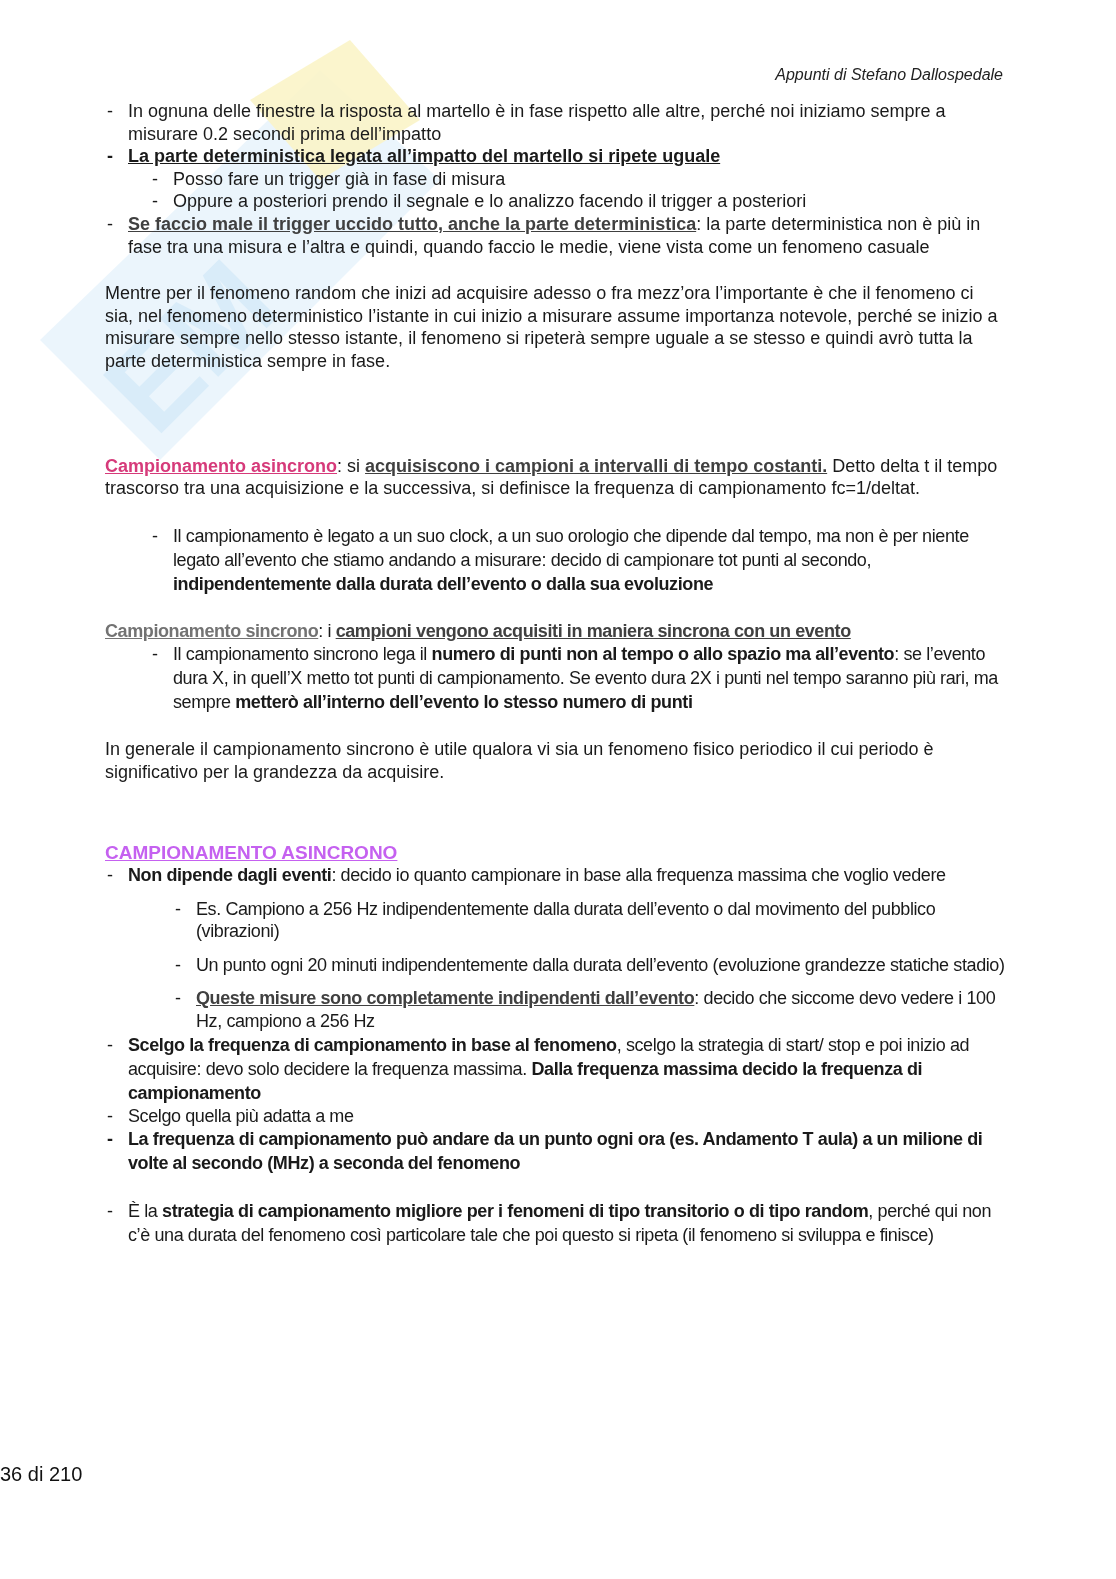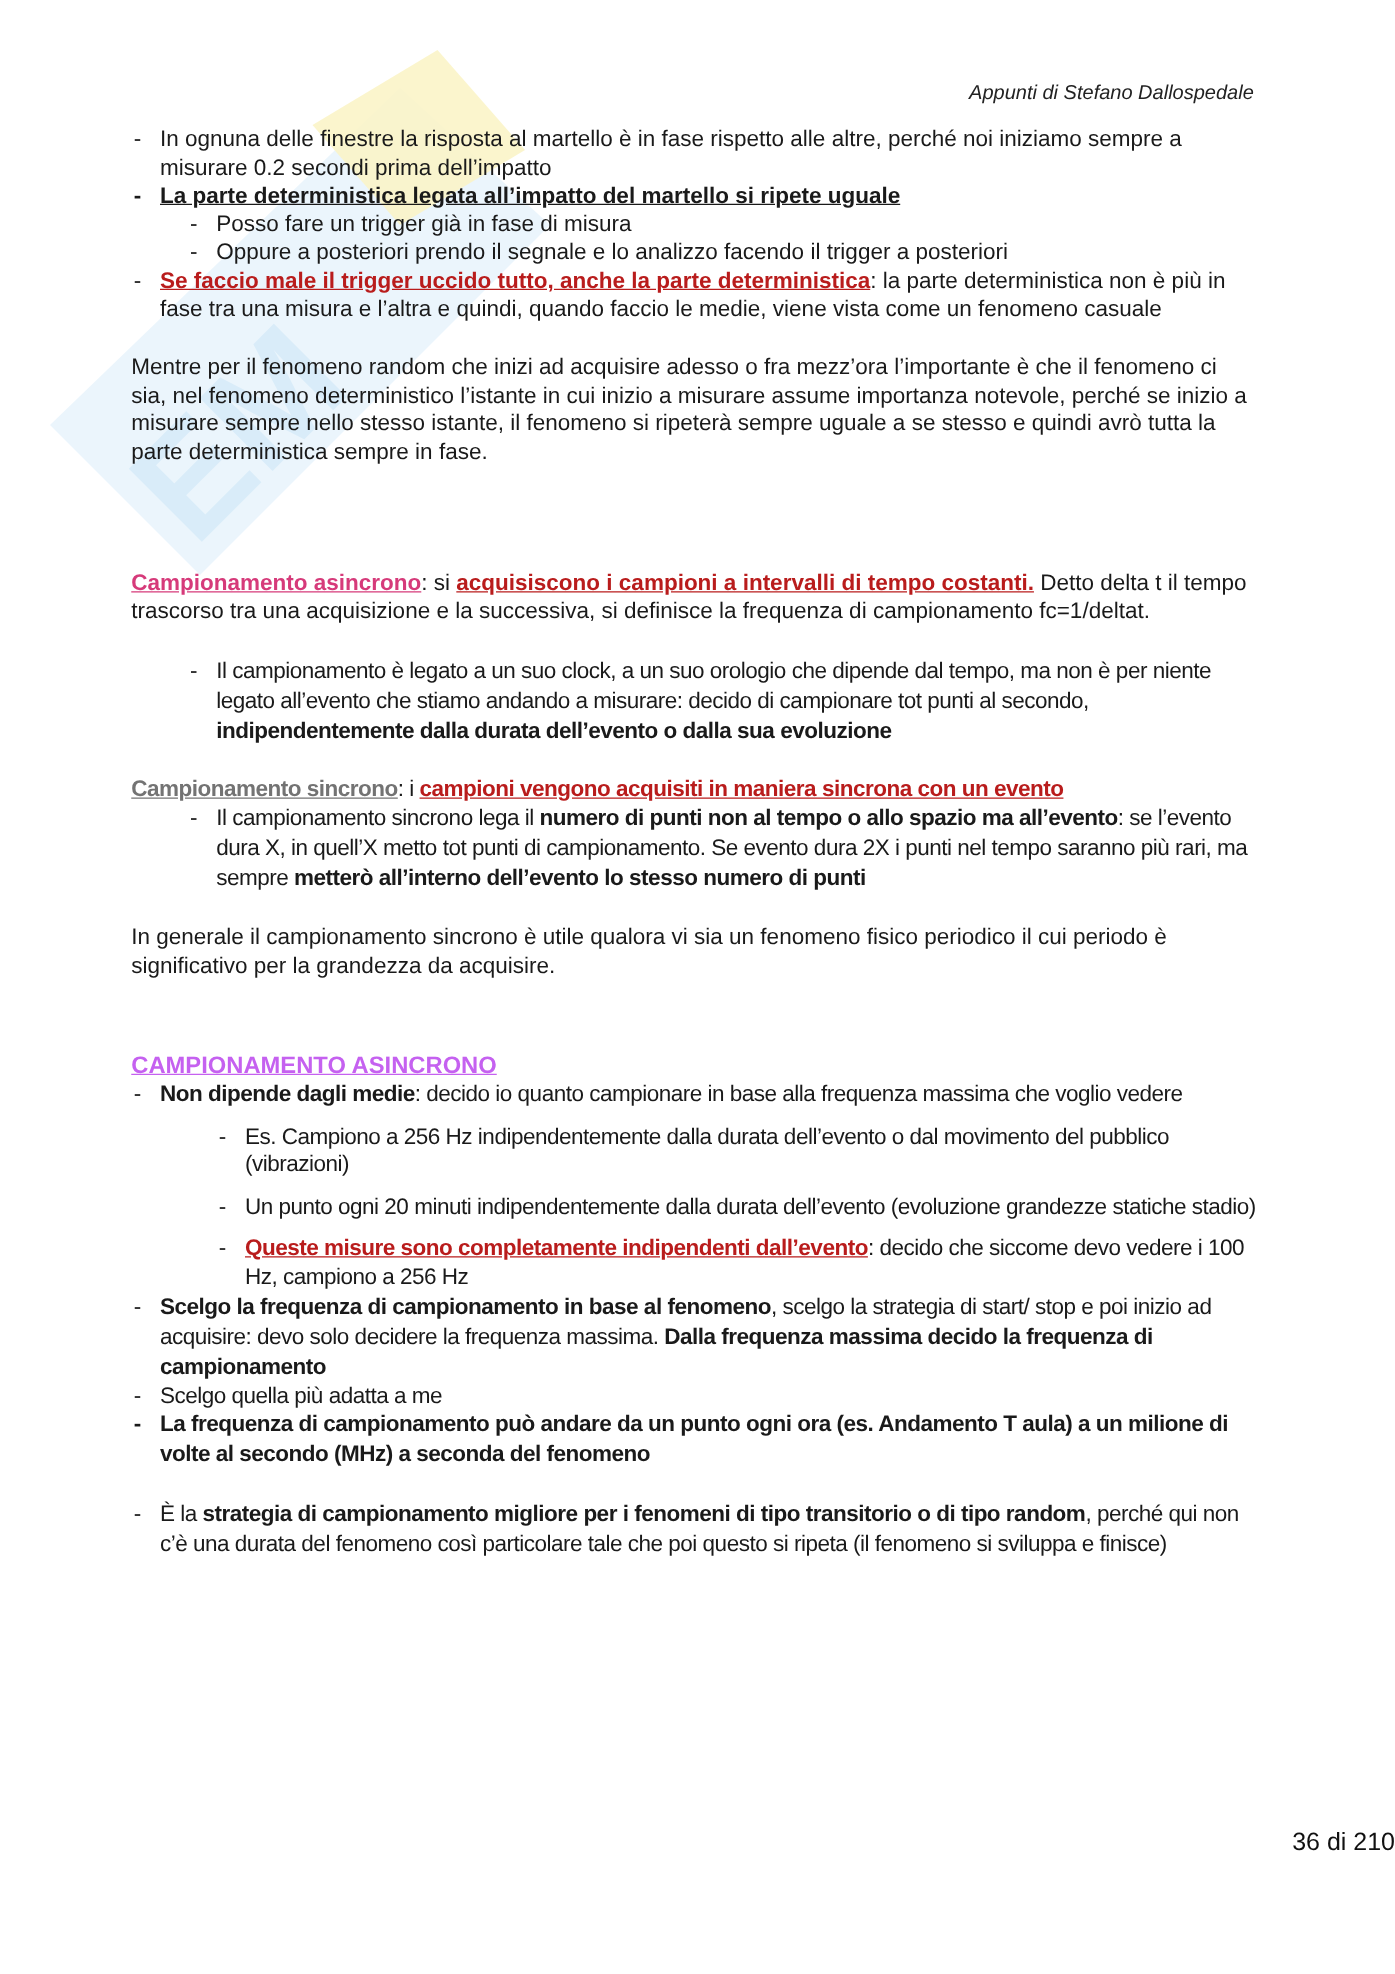"Se faccio male il trigger" .red { color: #b91c1c -> #404040 }
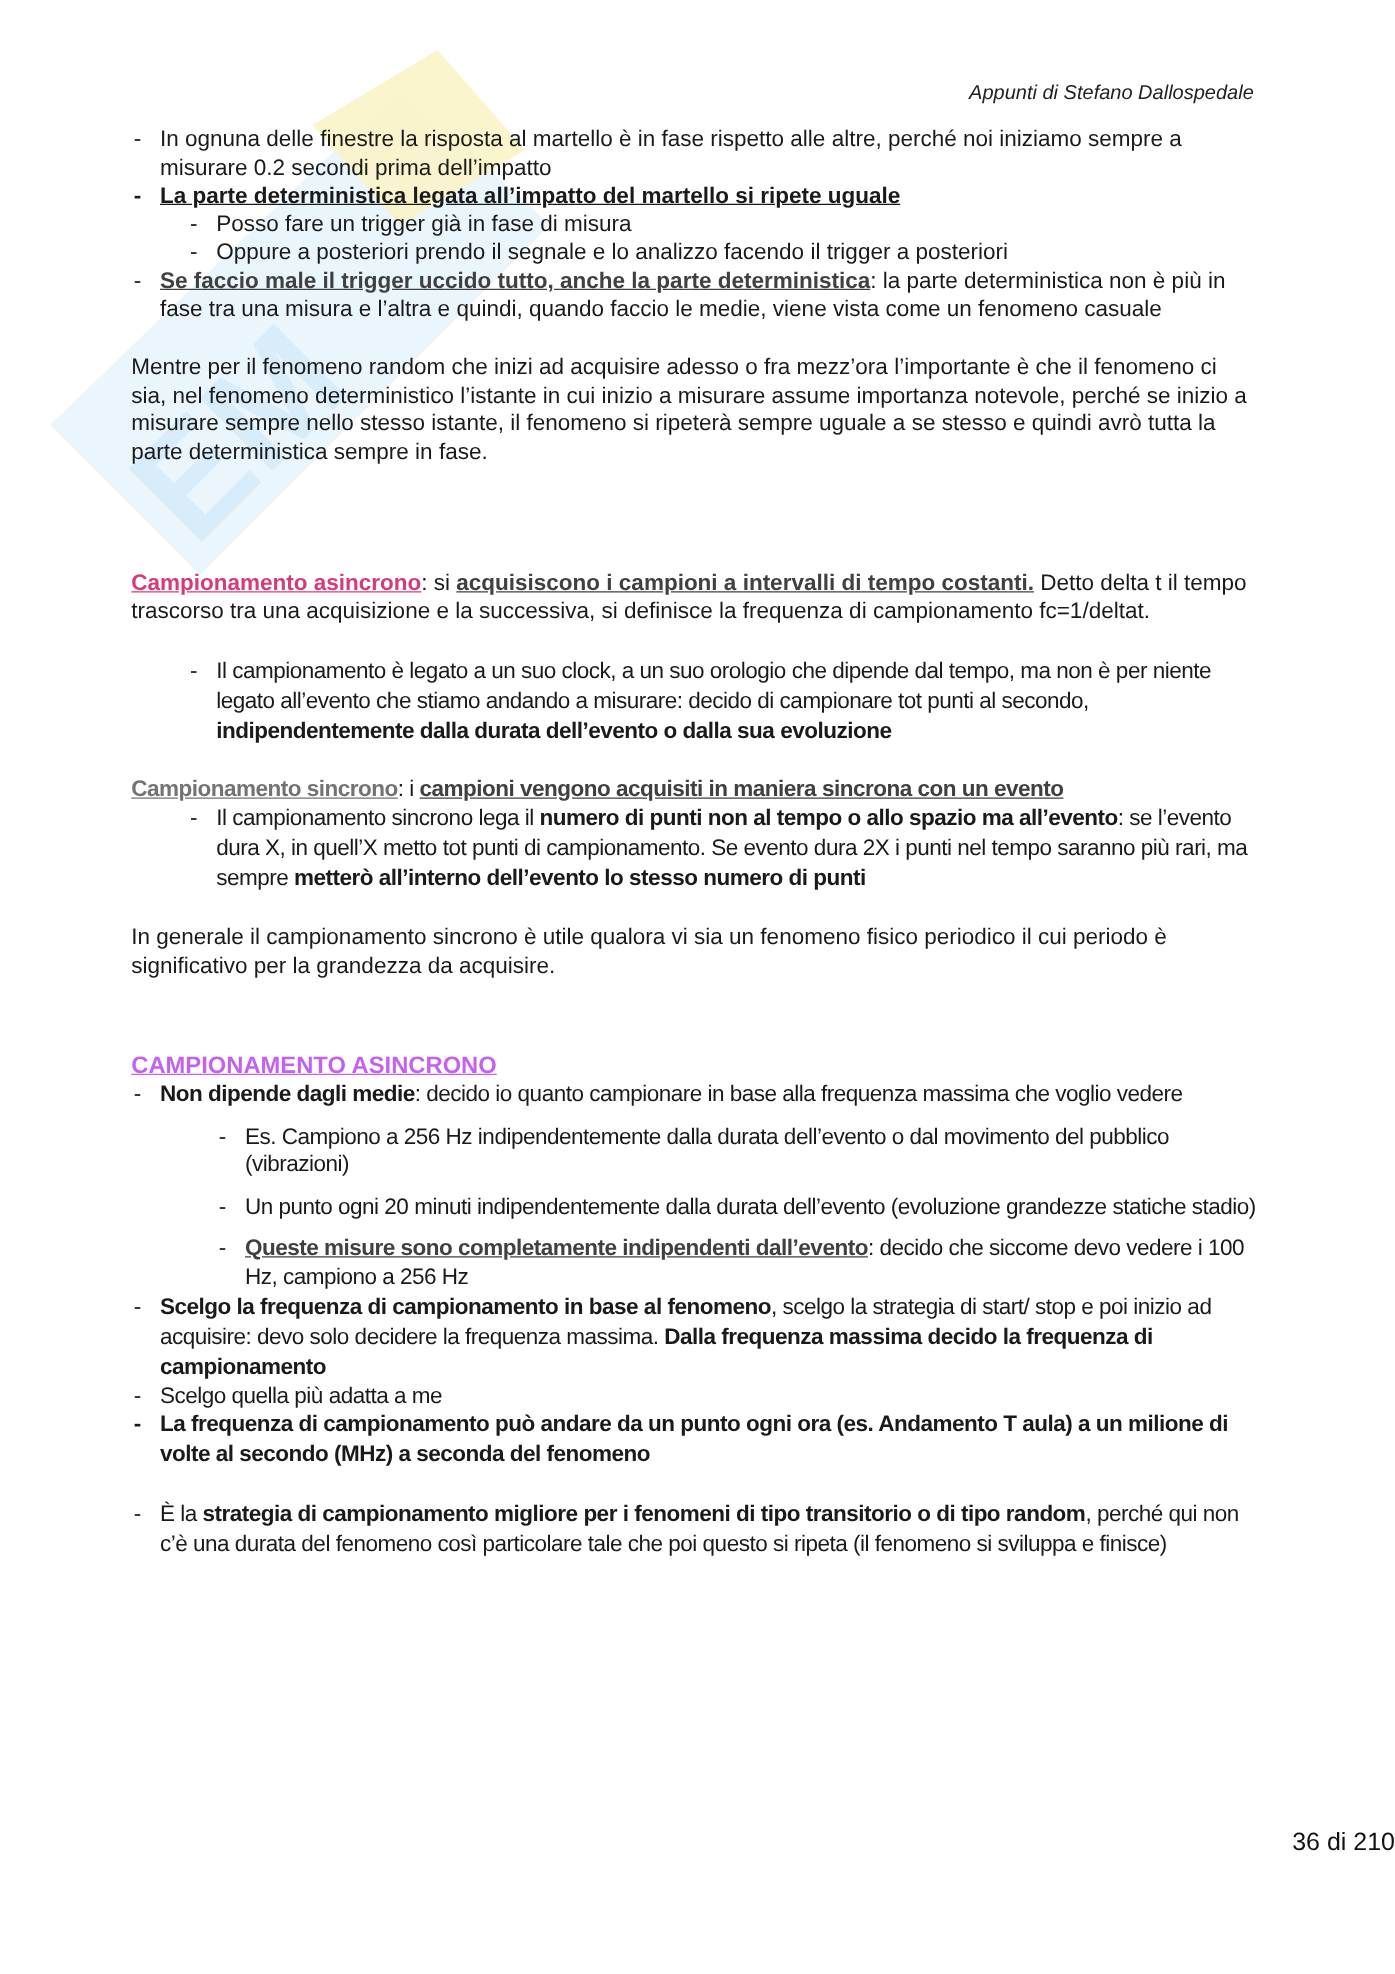"Non dipende dagli medie" span.b { text: medie -> eventi }
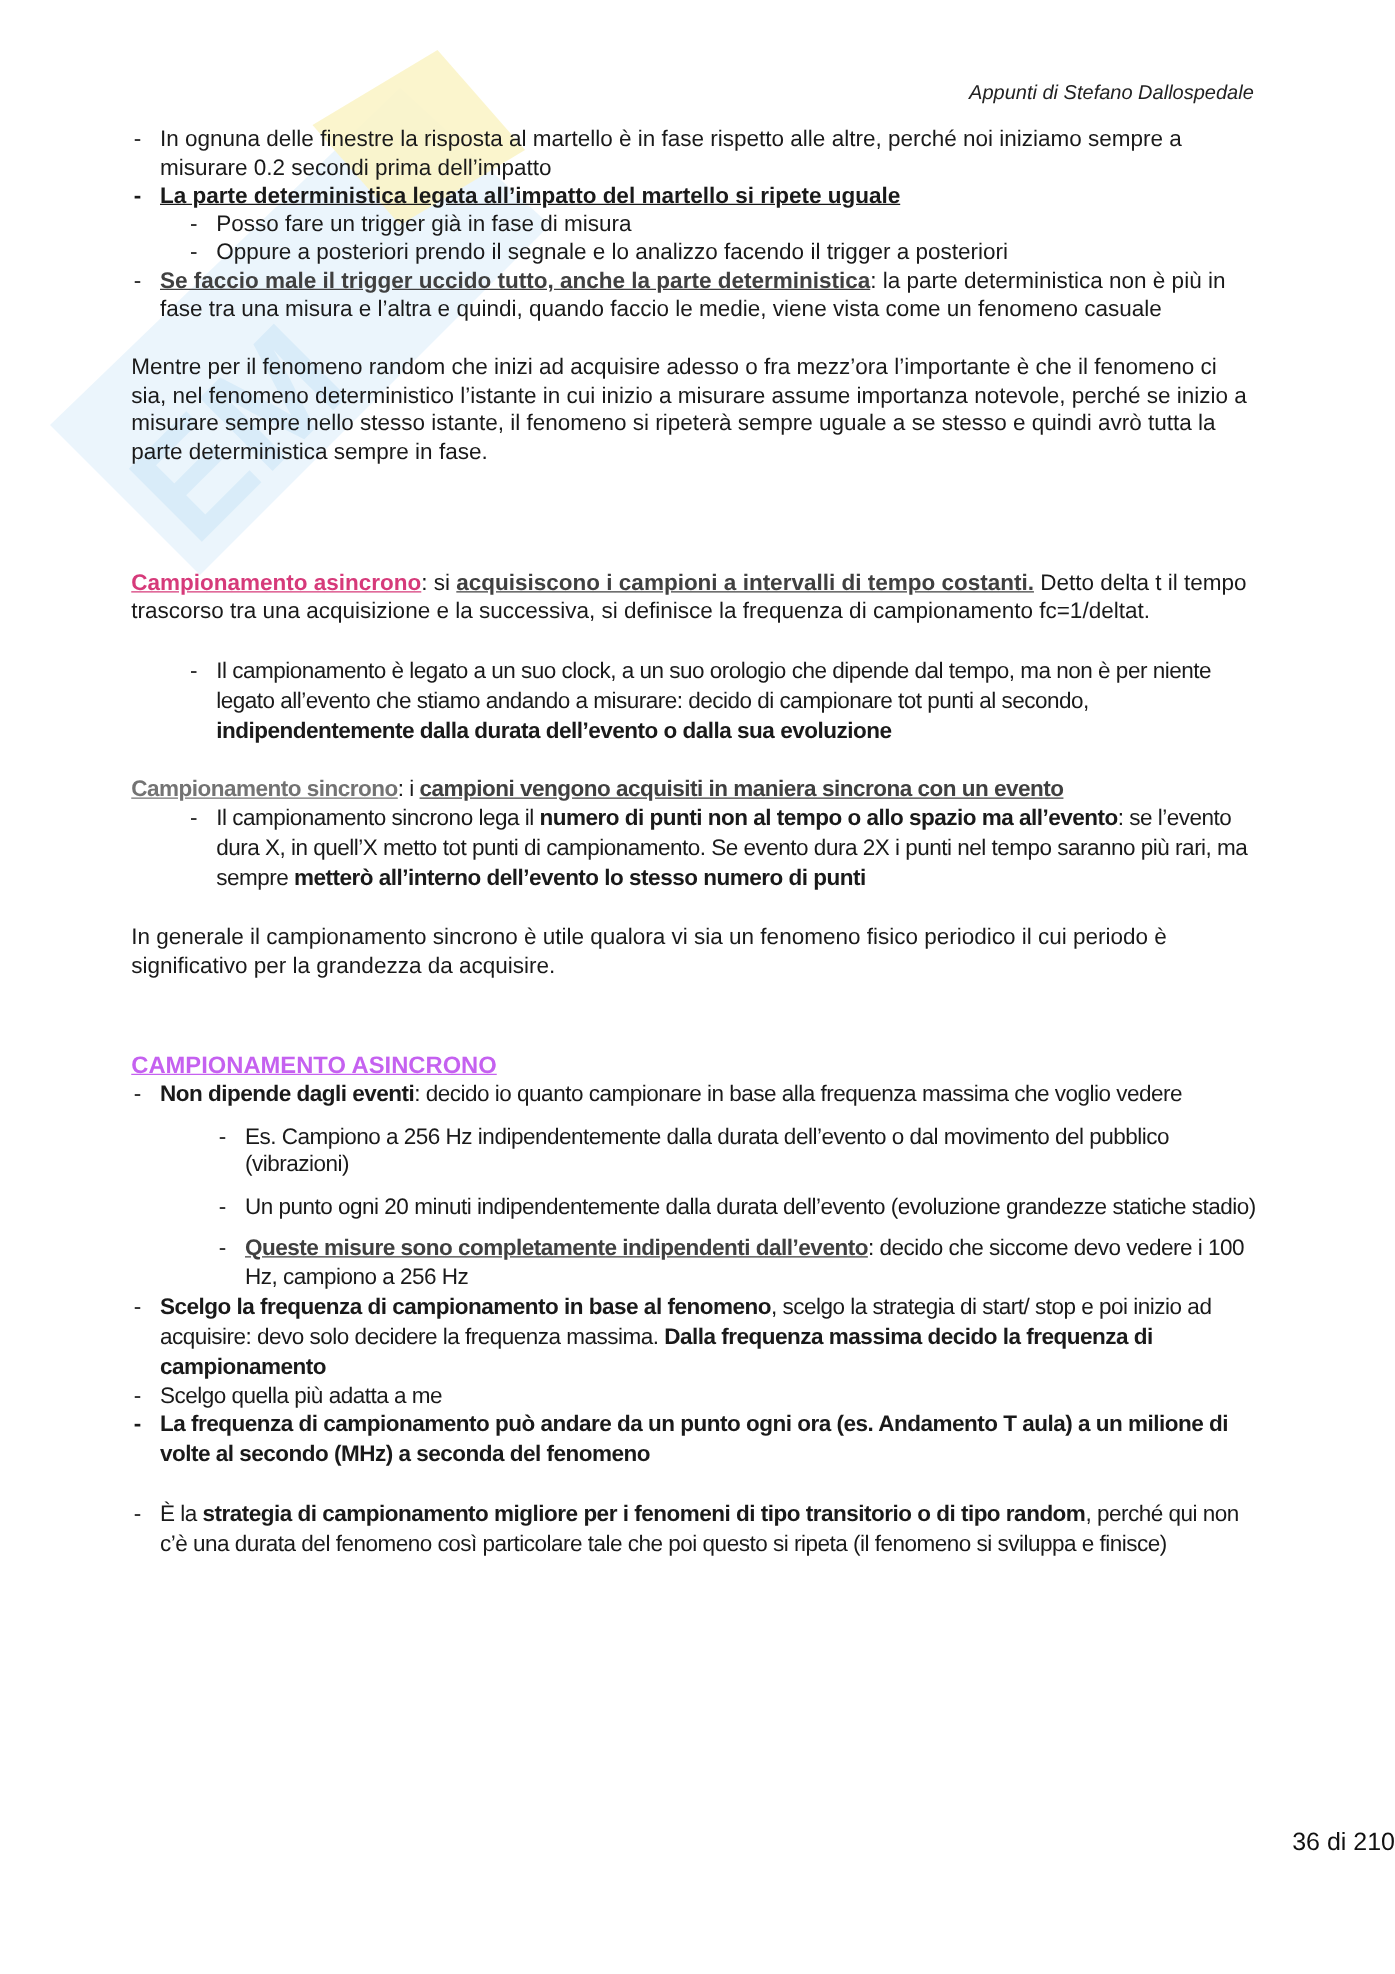"36 di 210" .footer { text-align: right -> left }
